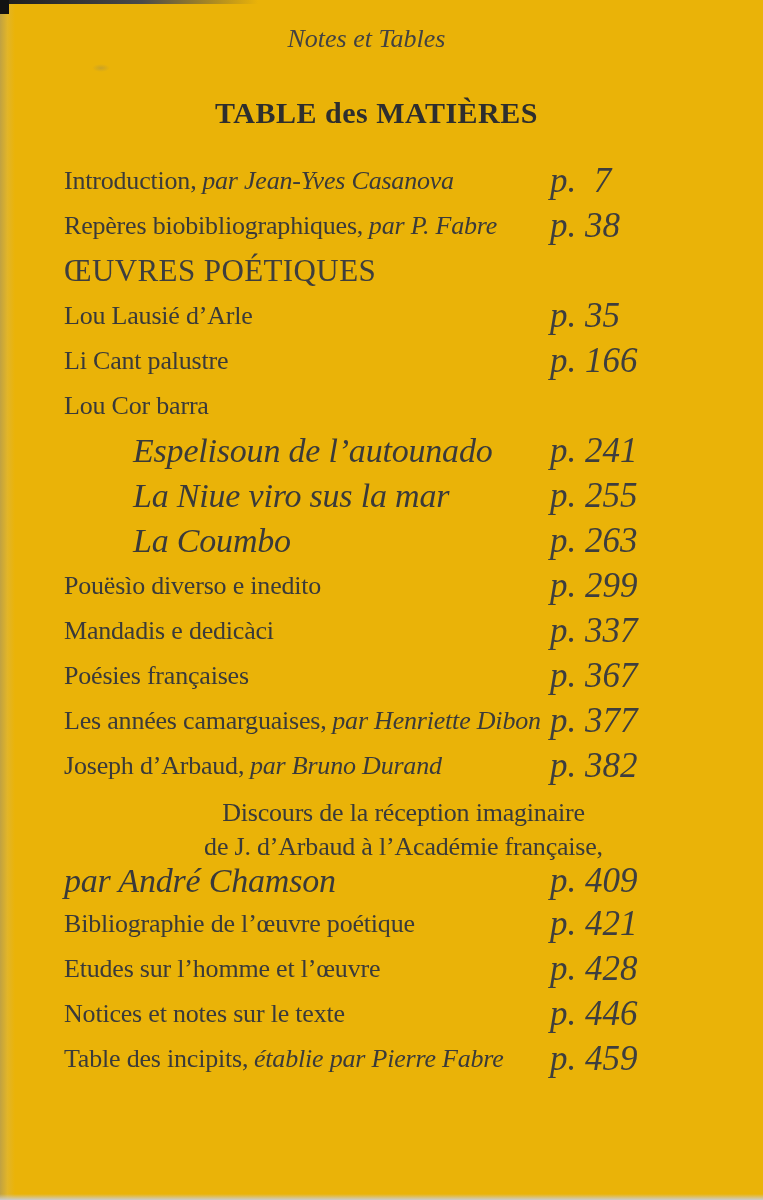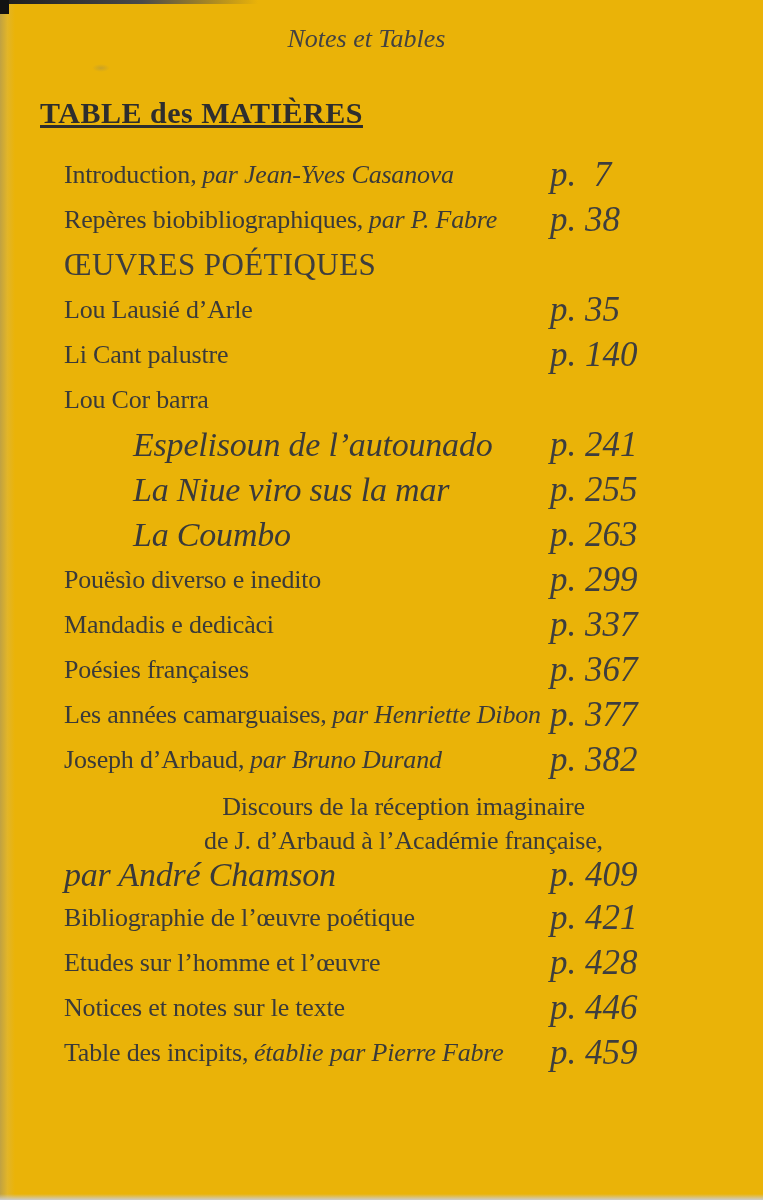"TABLE des MATIÈRES" .page-title { text-align: left -> center; text-decoration: underline -> none }
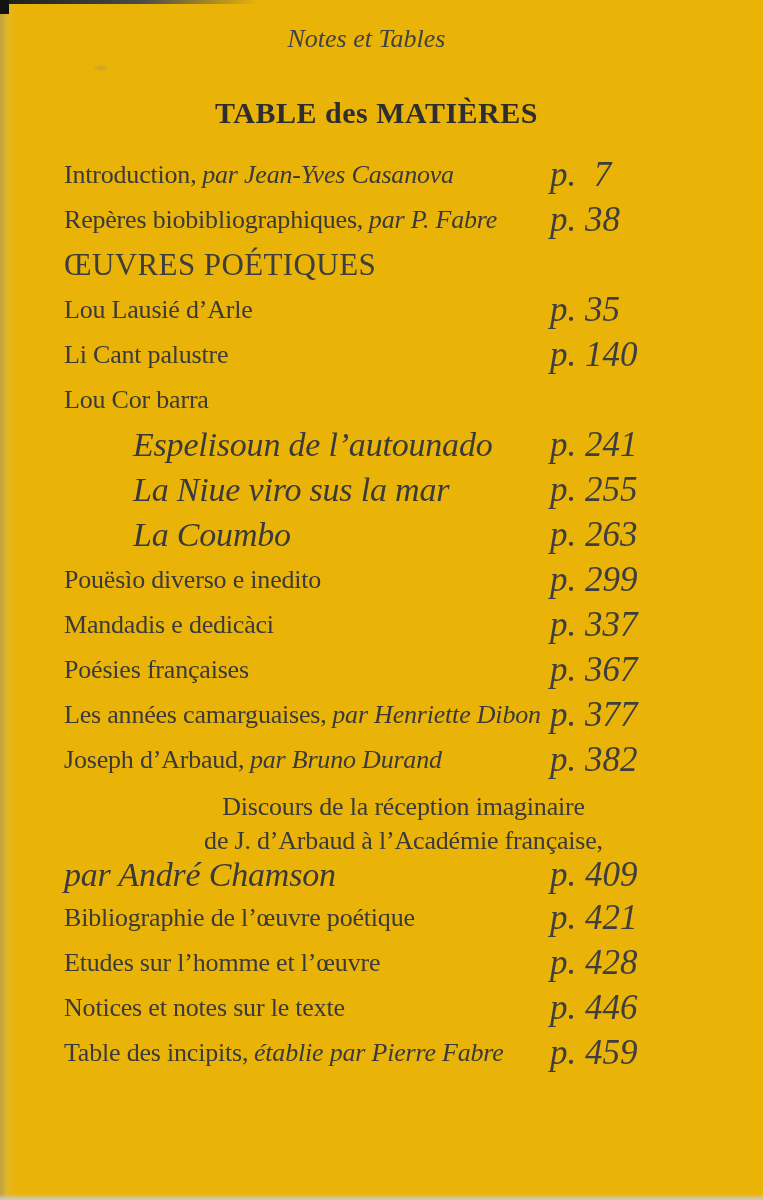"Introduction, par Jean-Yves Casanova" .toc { top: 160px -> 166px }
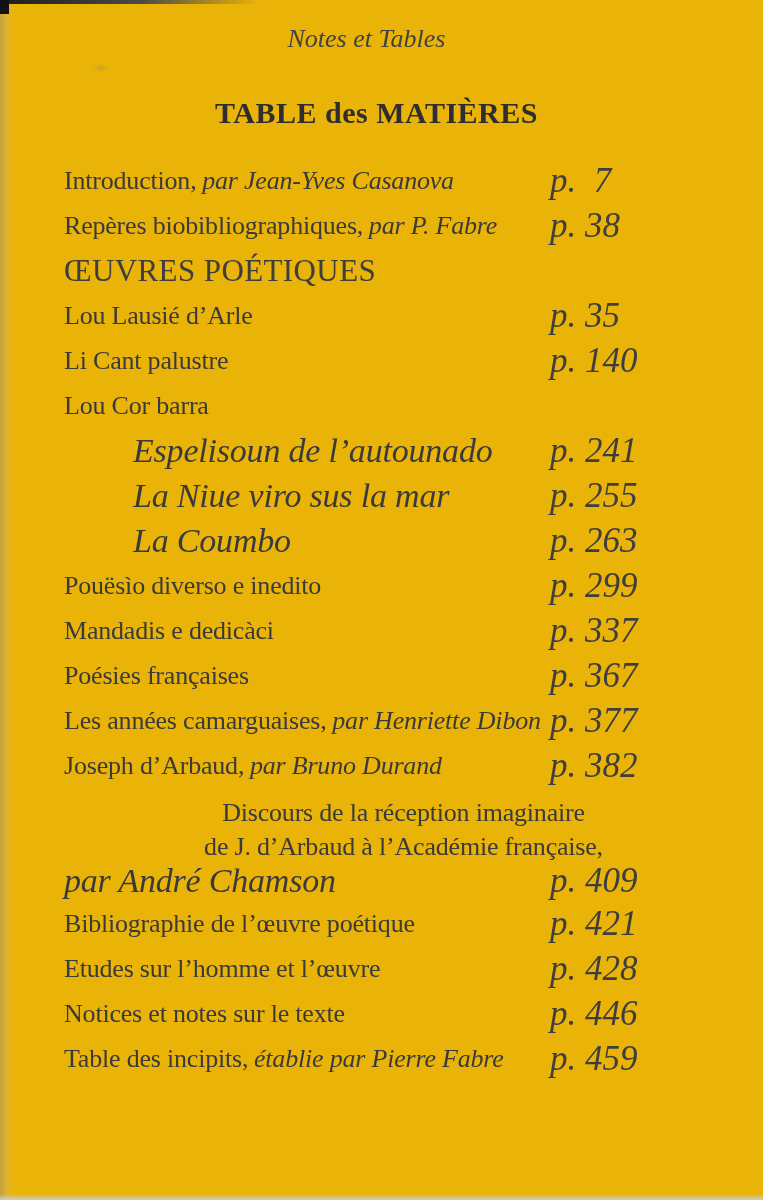"p. 140" span.pageno { text: 140 -> 166 }
